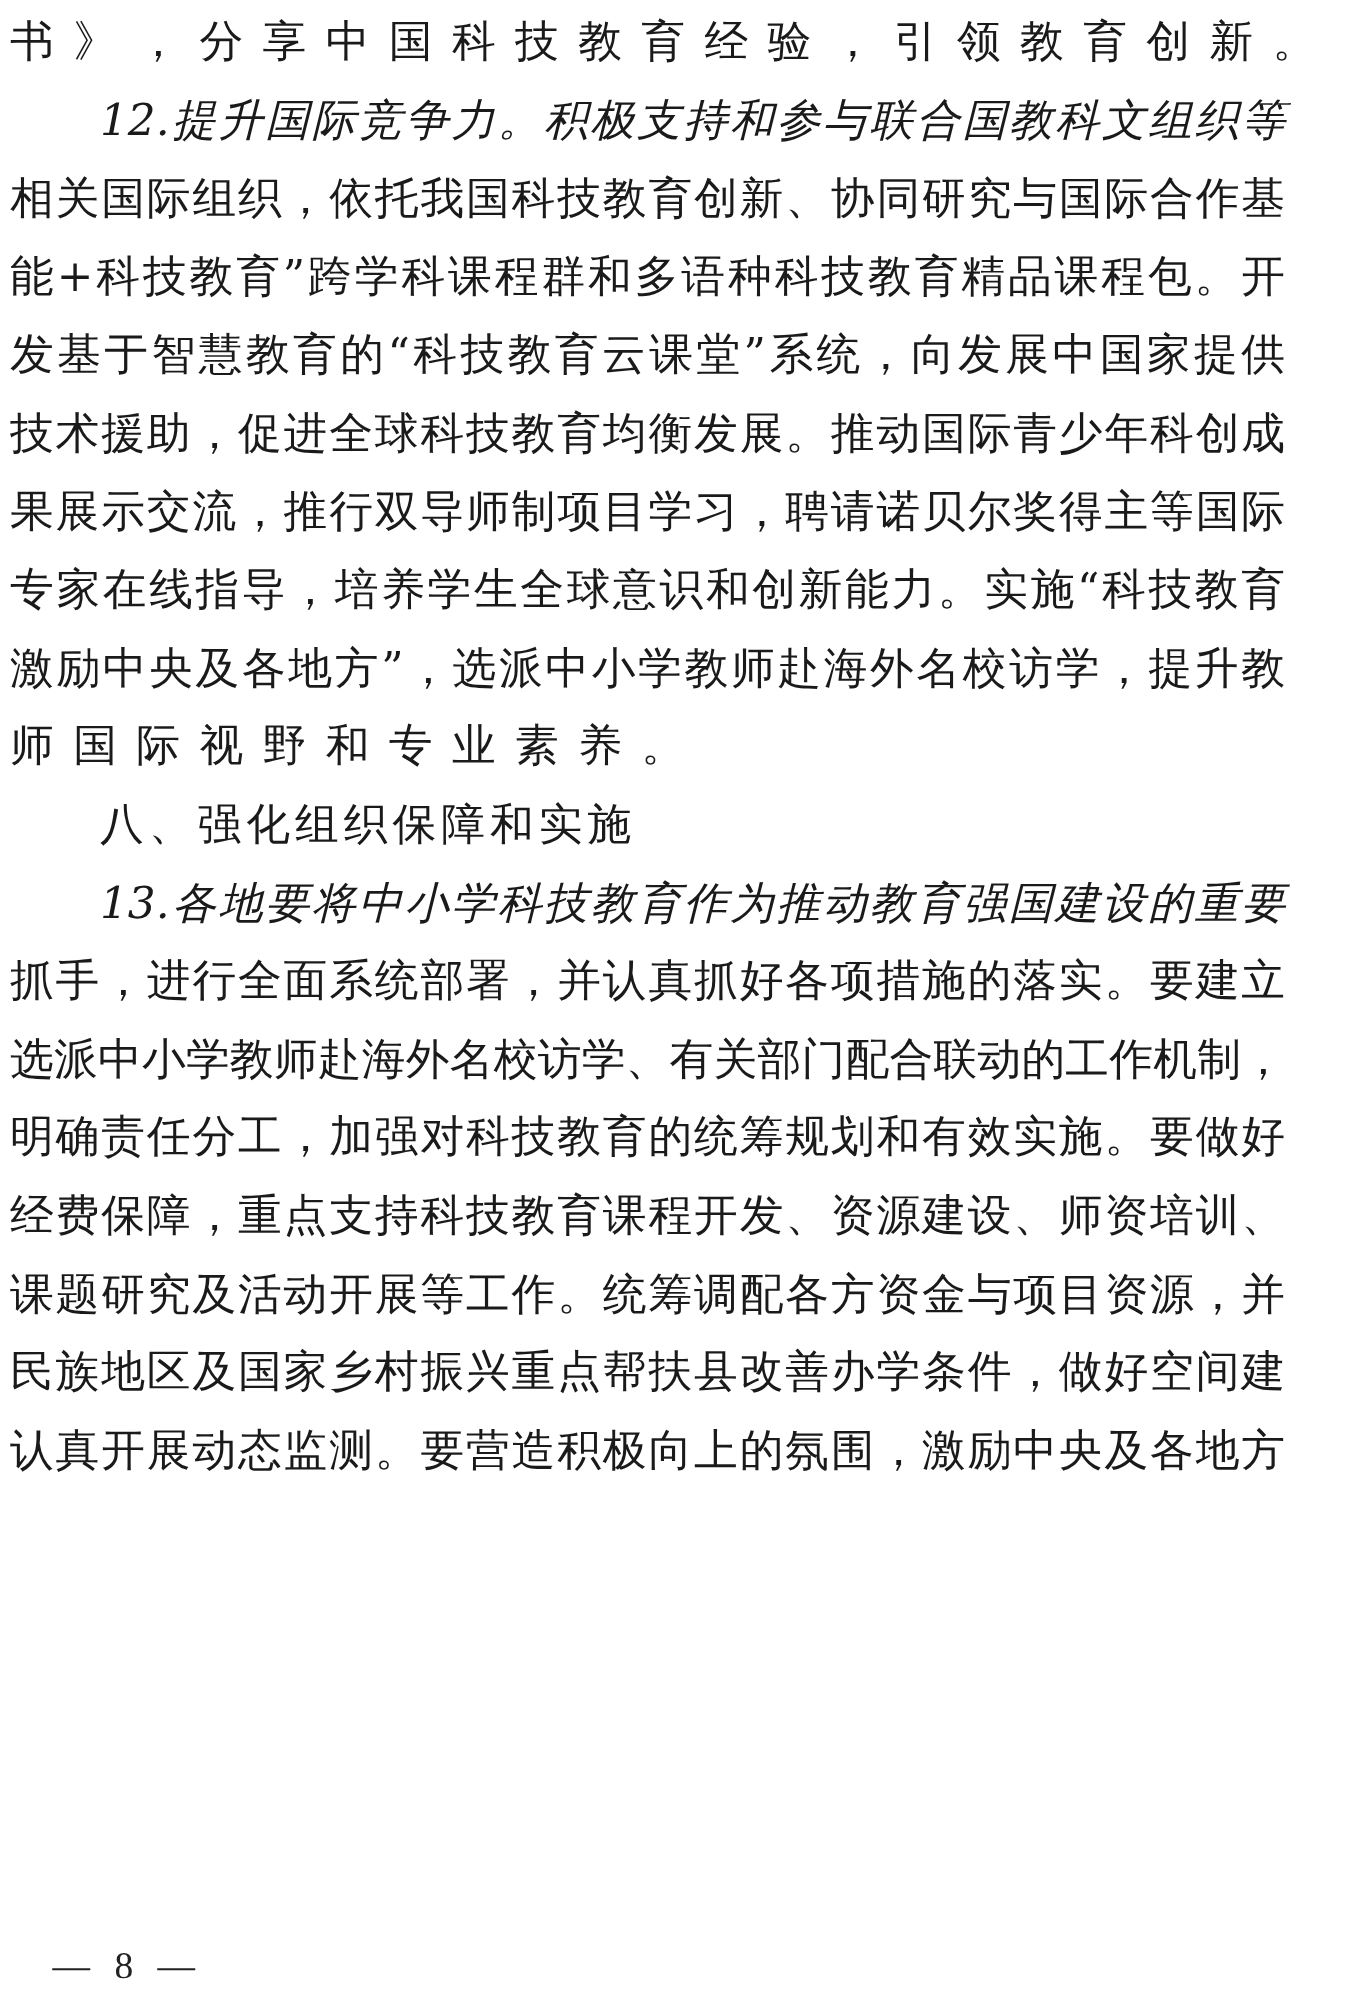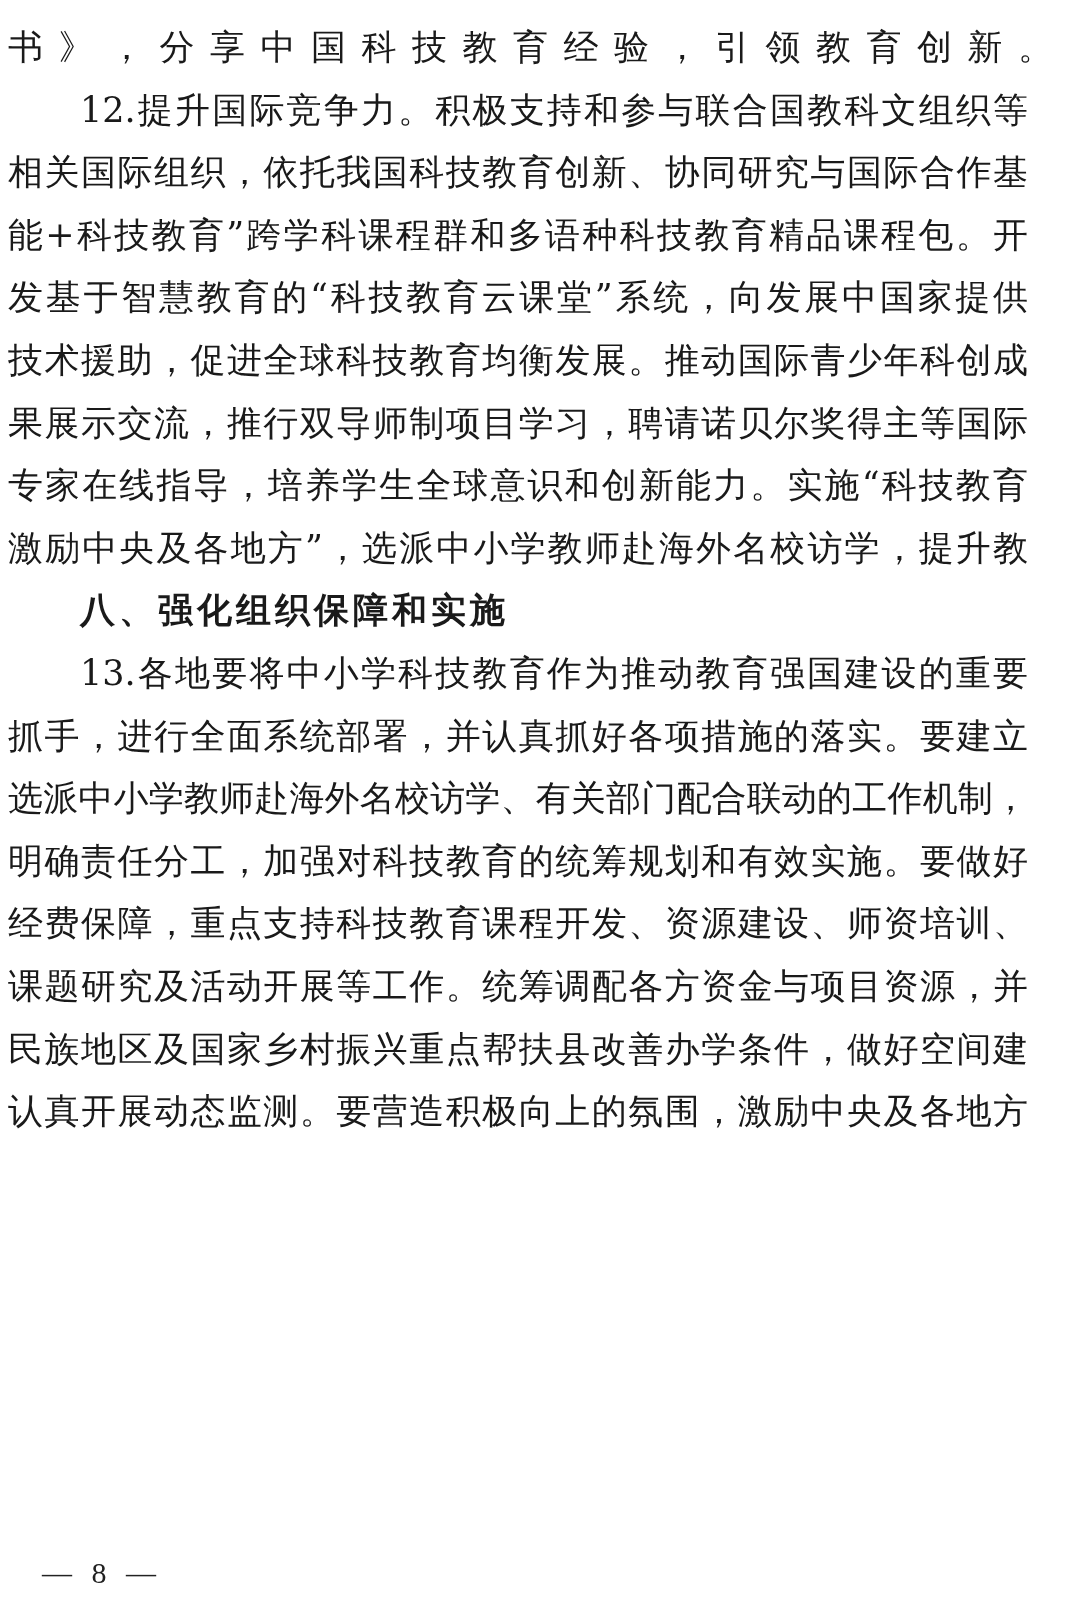"书》，分享中国科技教育经验，引领教育创新。" .page { top: 16px -> 3px }
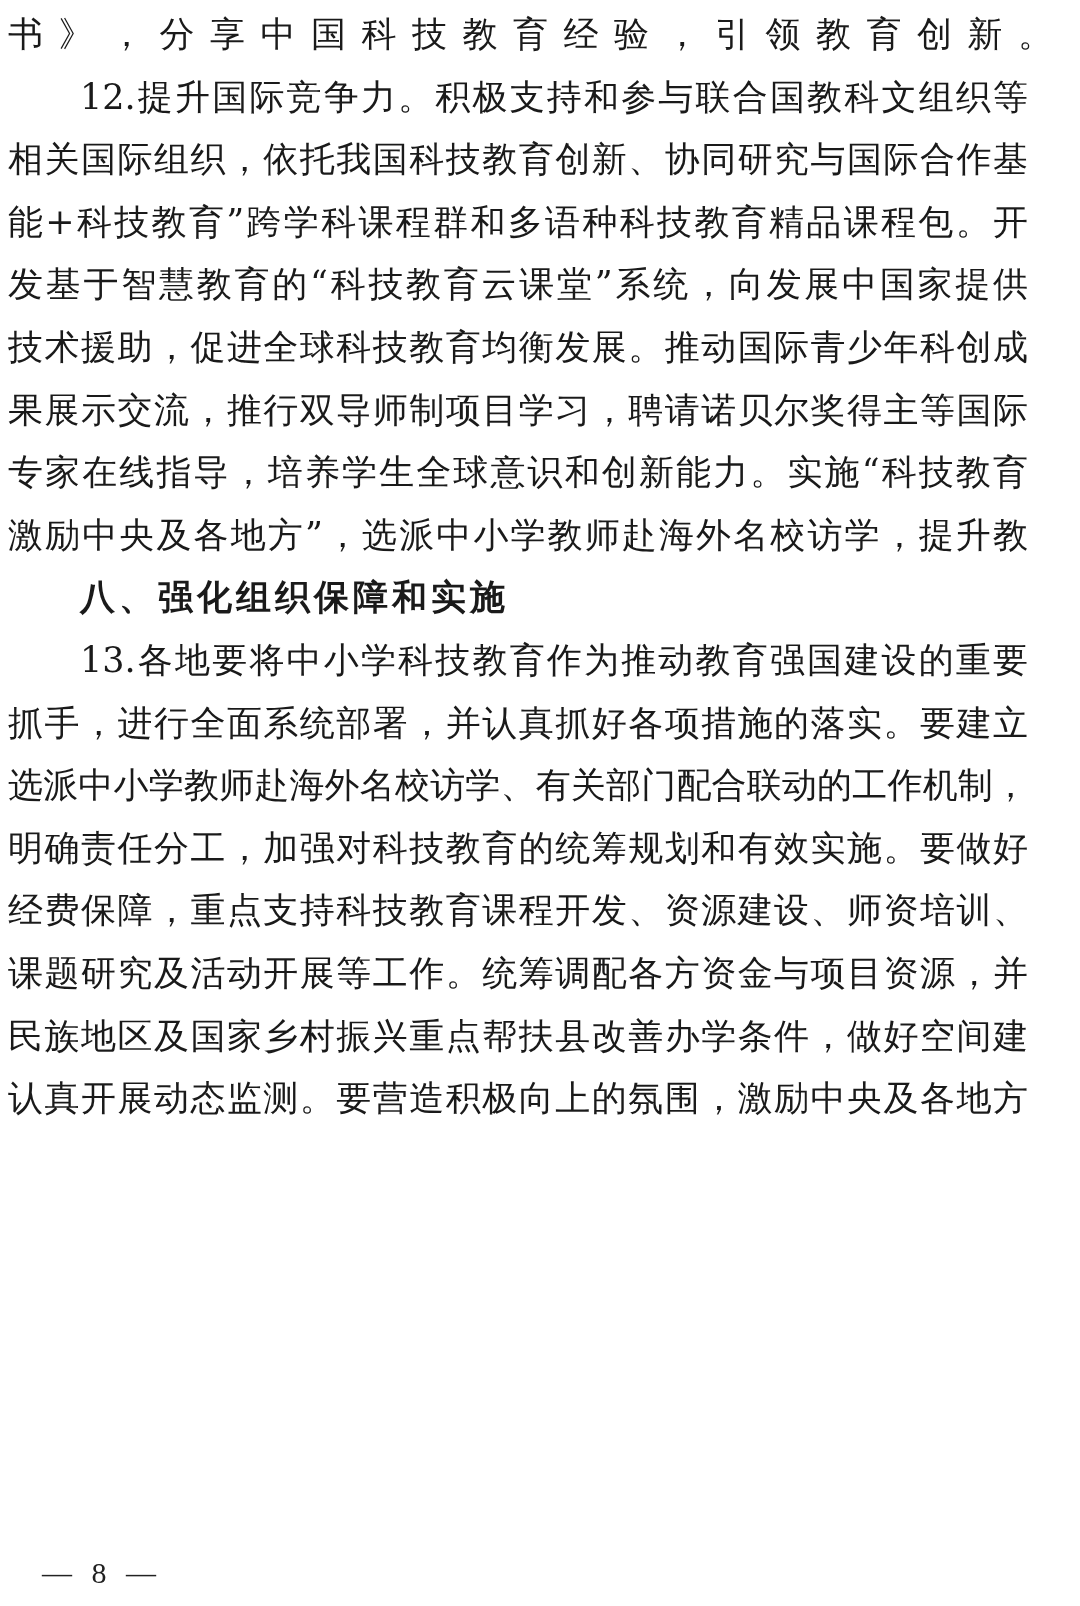"12.提升国际竞争力。积极支持和参与联合国教科文组织等" .line.indent.justify { font-style: none -> italic }
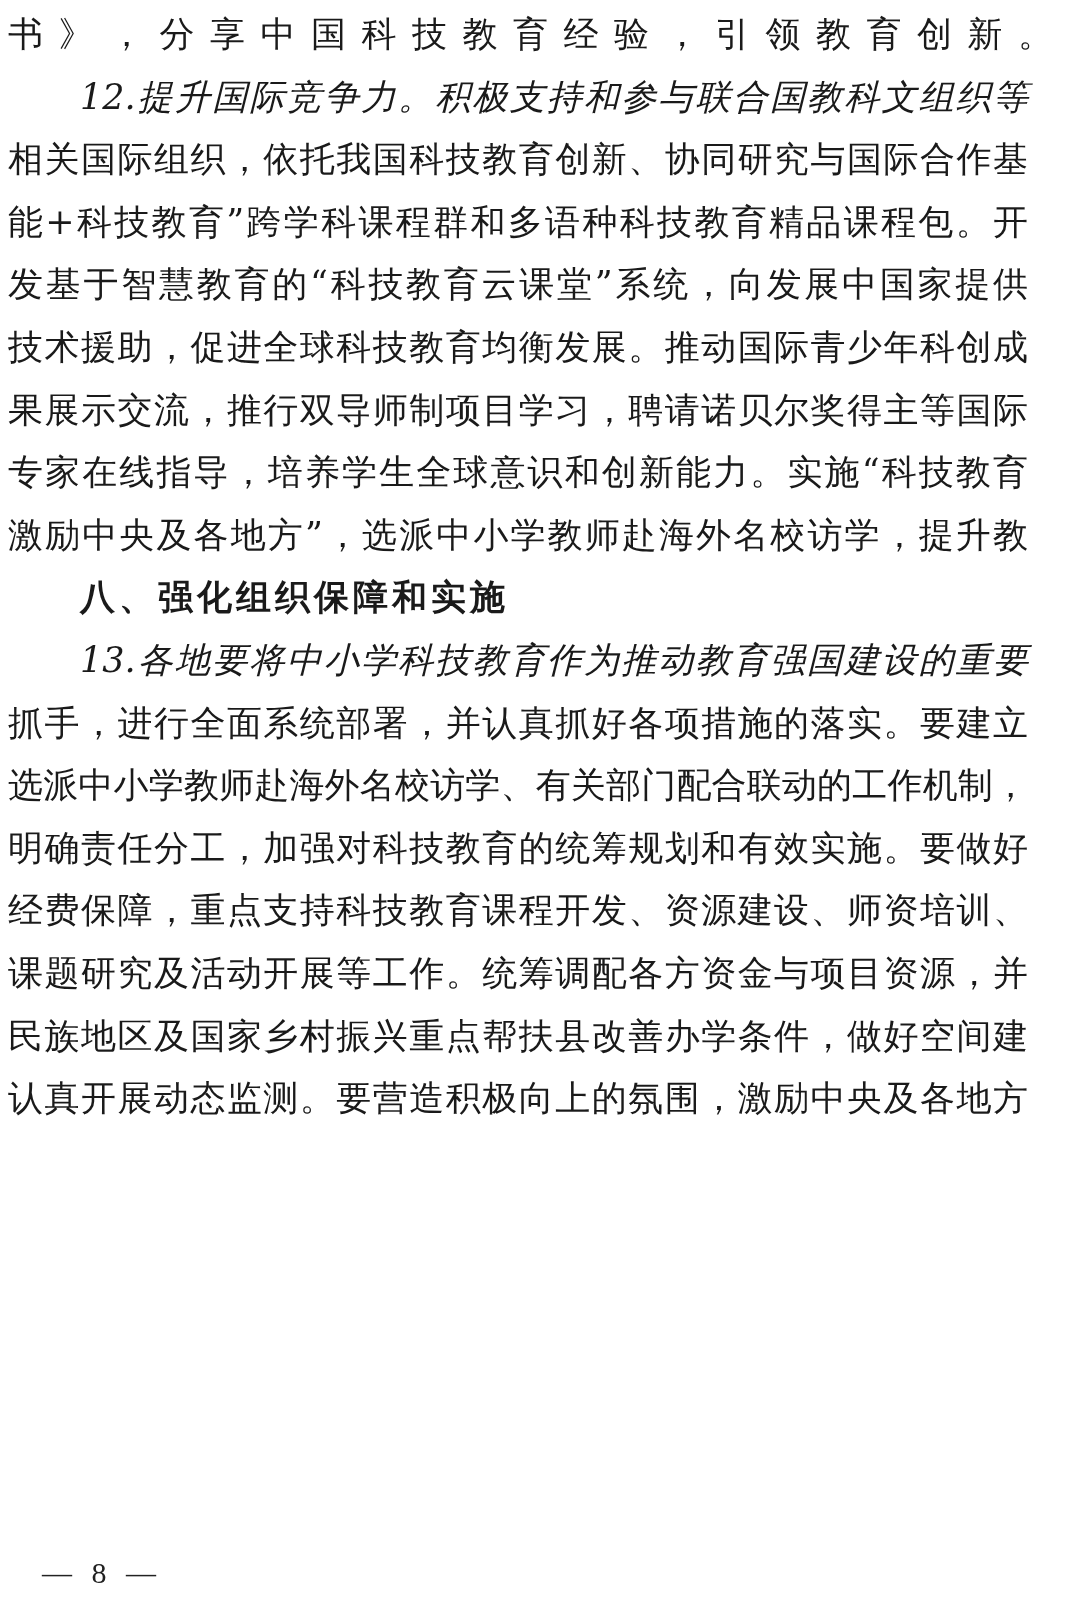"师国际视野和专业素养。" div.line { html: none -> <div>师国际视野和专业素养。</div> }
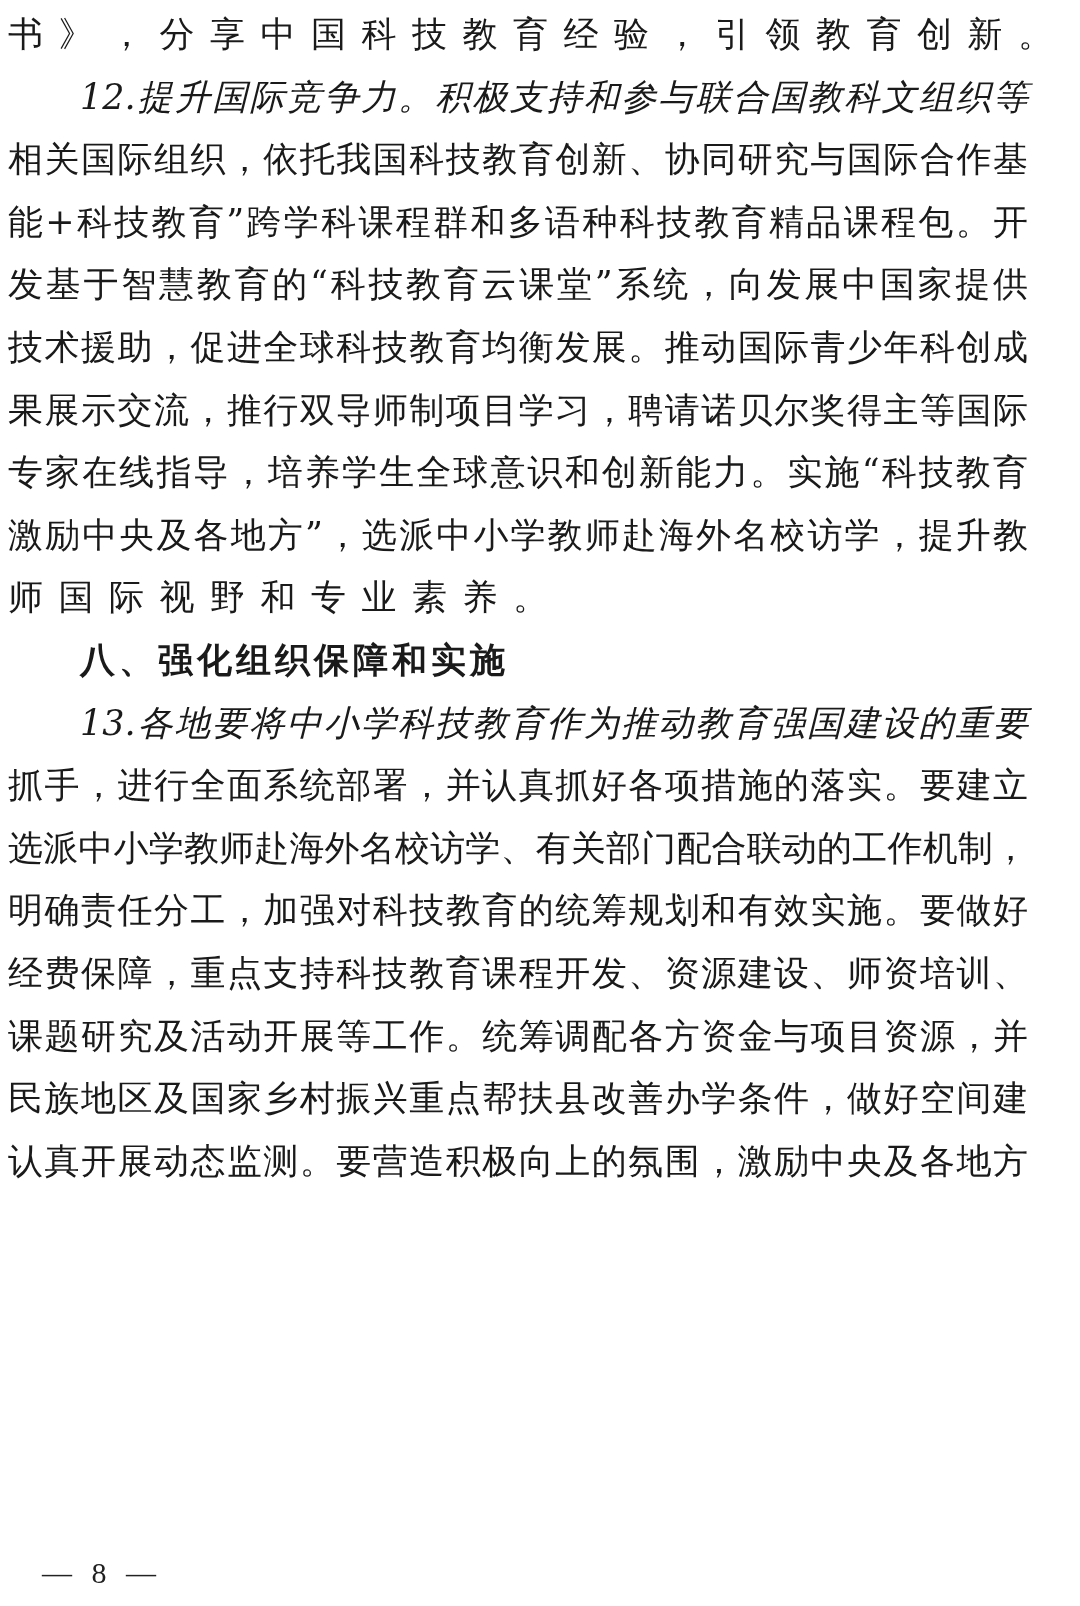"八、强化组织保障和实施" .heading { font-weight: bold -> normal }
